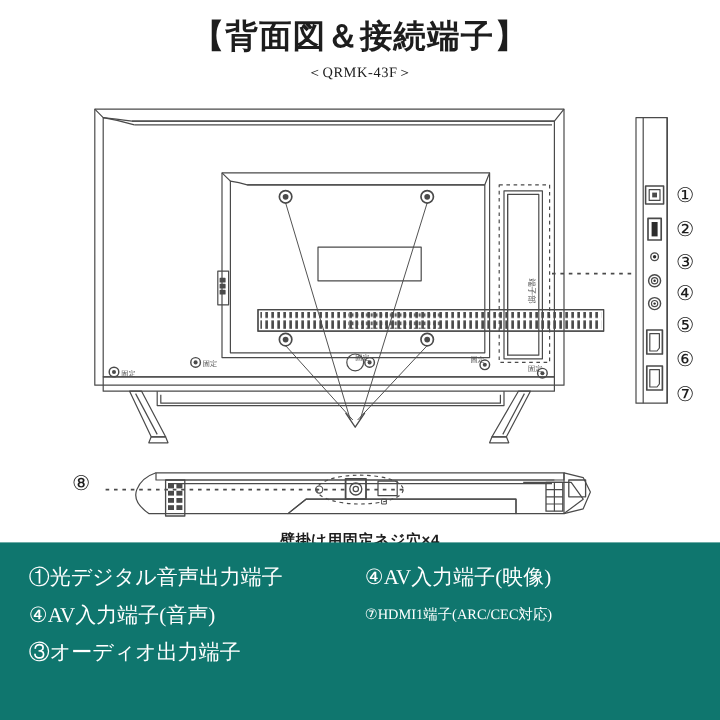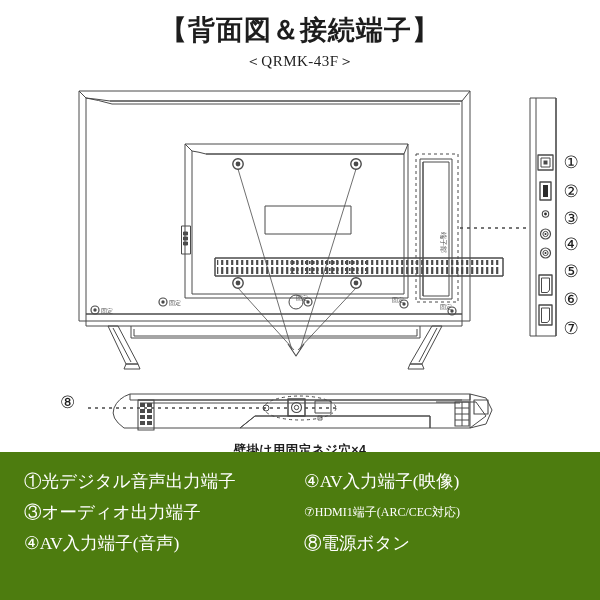"＜QRMK-43F＞" .hdr-model { font-size: 15px -> 12px }
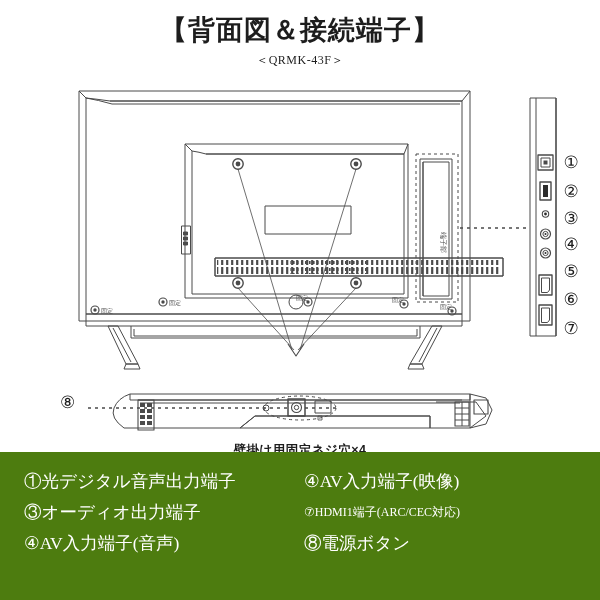"①光デジタル音声出力端子" .legend { background: #4d7c0f -> #0f766e }
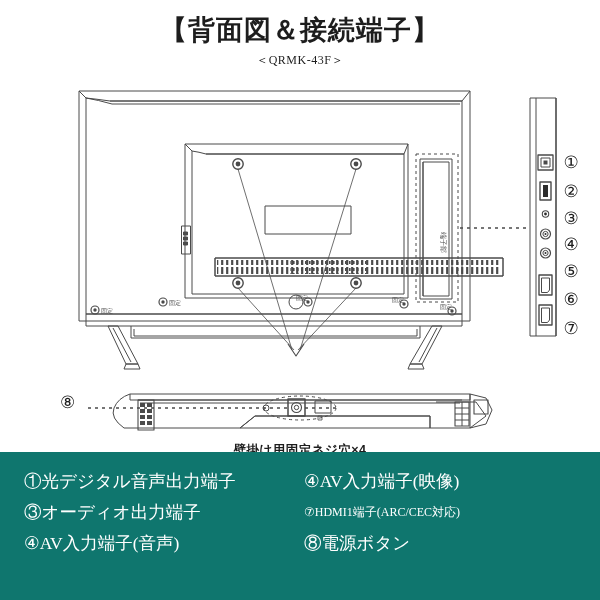"③オーディオ出力端子" div.legend-item { order: before "④AV入力端子(音声)" -> after "④AV入力端子(音声)" }
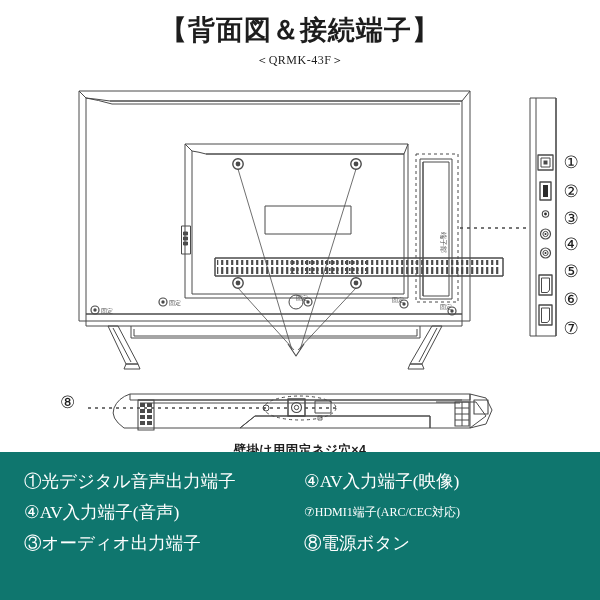"⑧電源ボタン" div.legend-item { html: <div>⑧電源ボタン</div> -> none }
